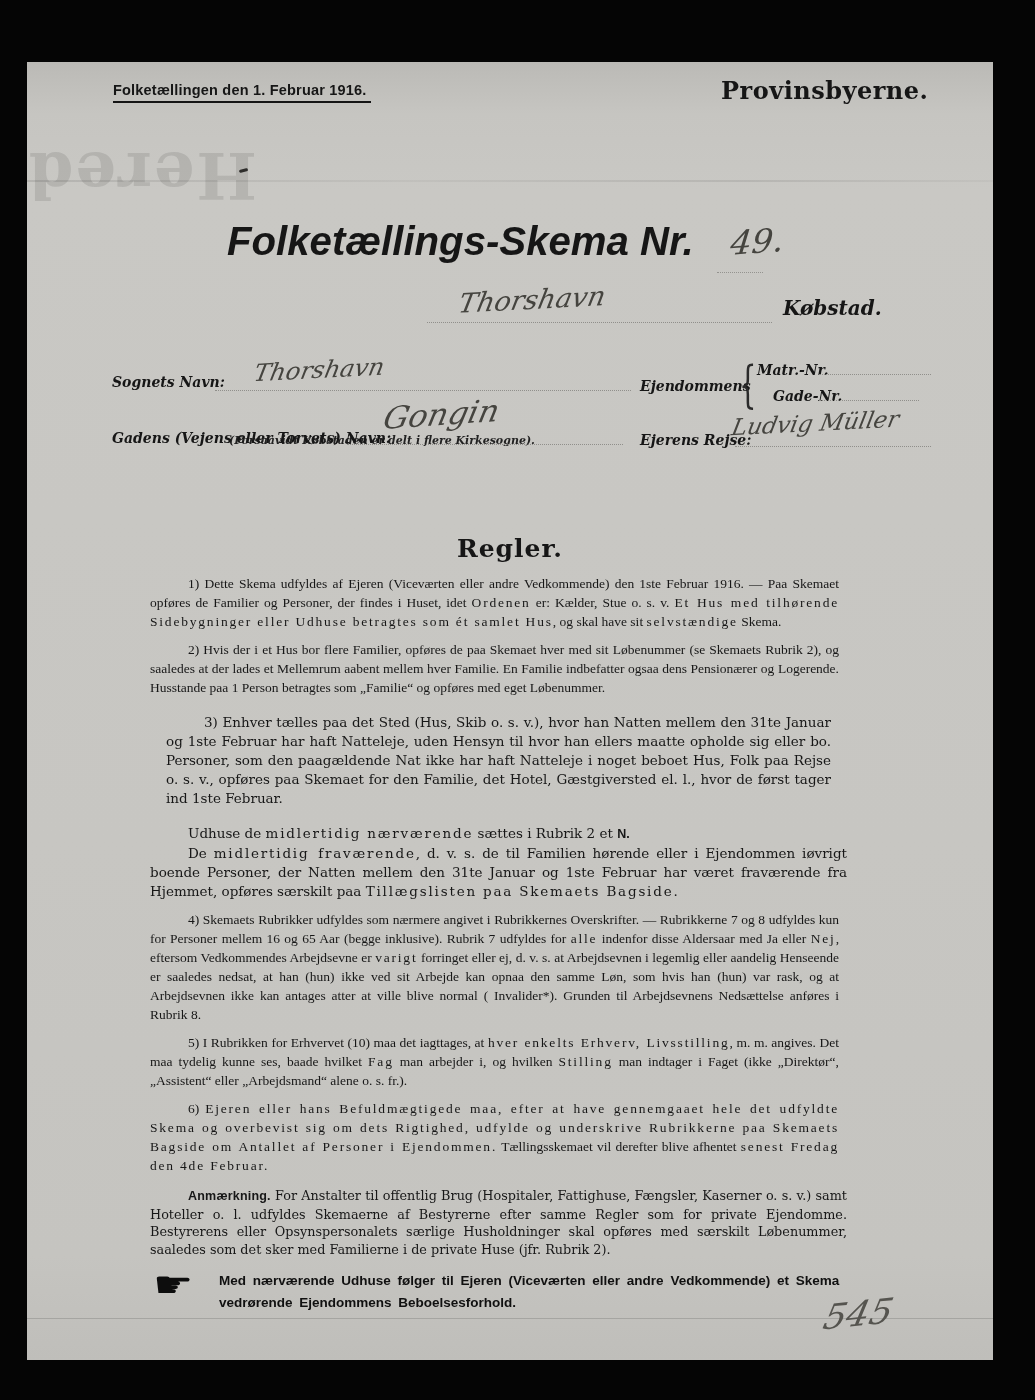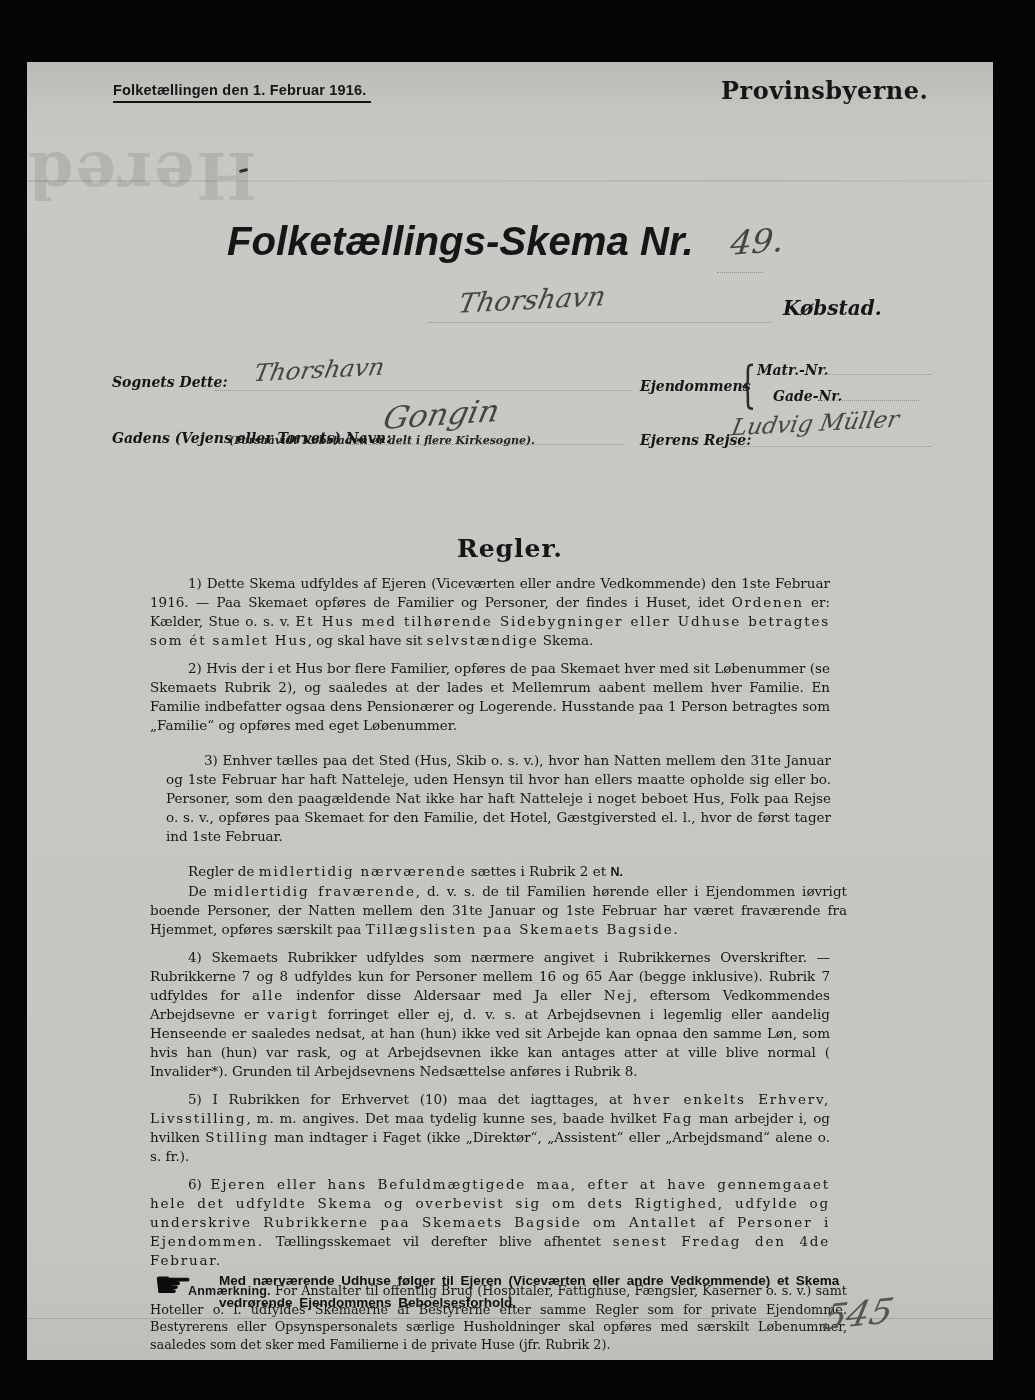"Sognets Dette:" div.flabel { text: Dette -> Navn }
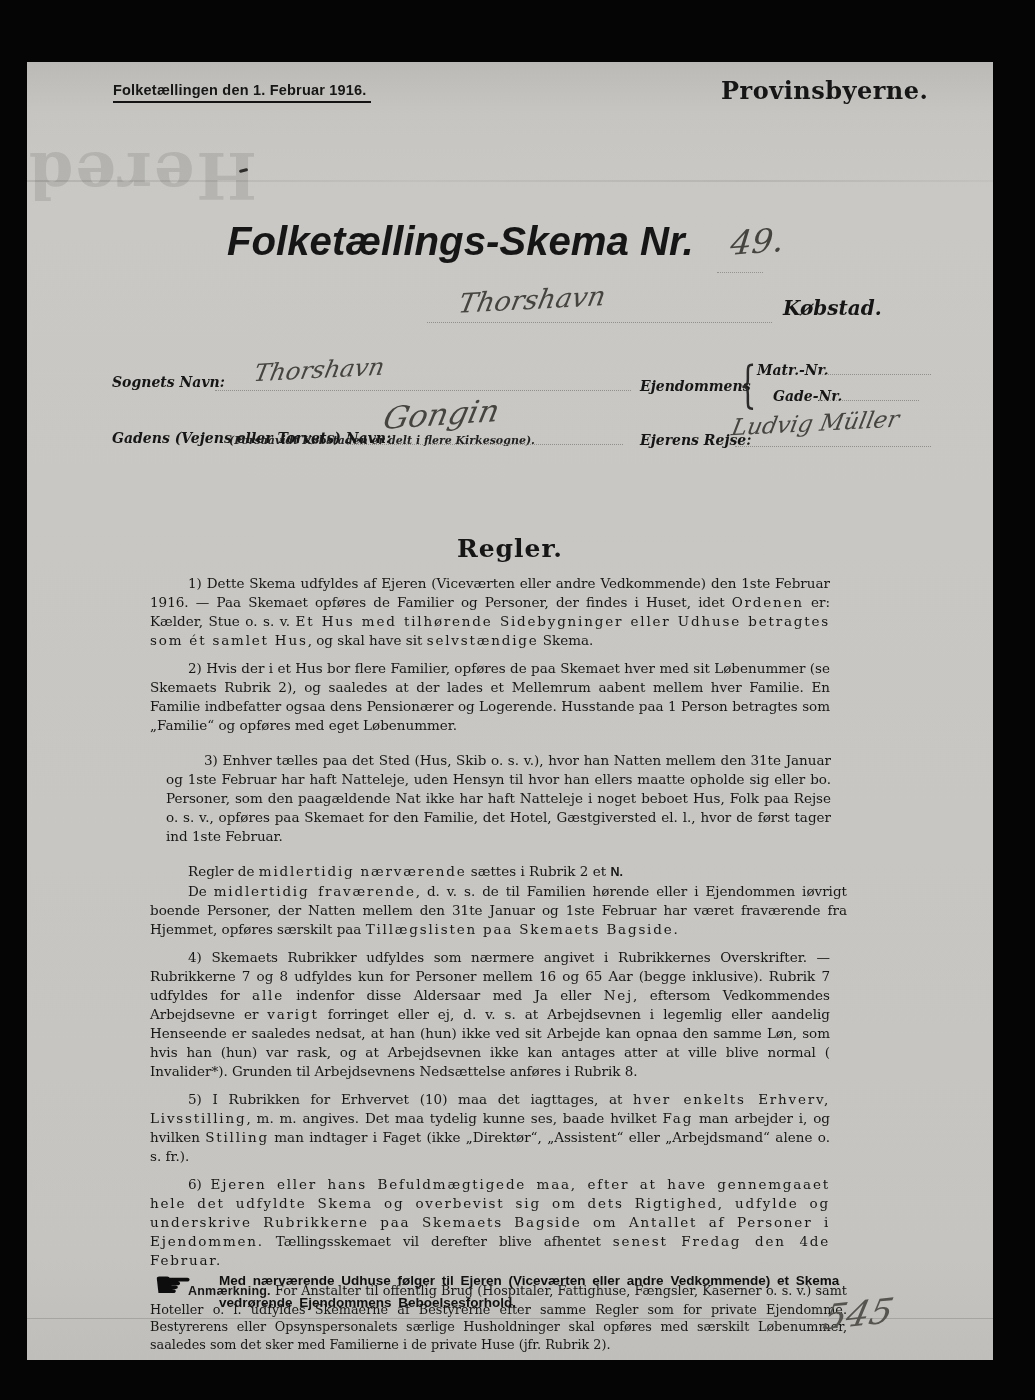"1) Dette Skema udfyldes af" .rules p.k-default { font-family: none -> Liberation Serif, serif; margin: 0 17px 9px 0 -> 0 8px 9px 0 }
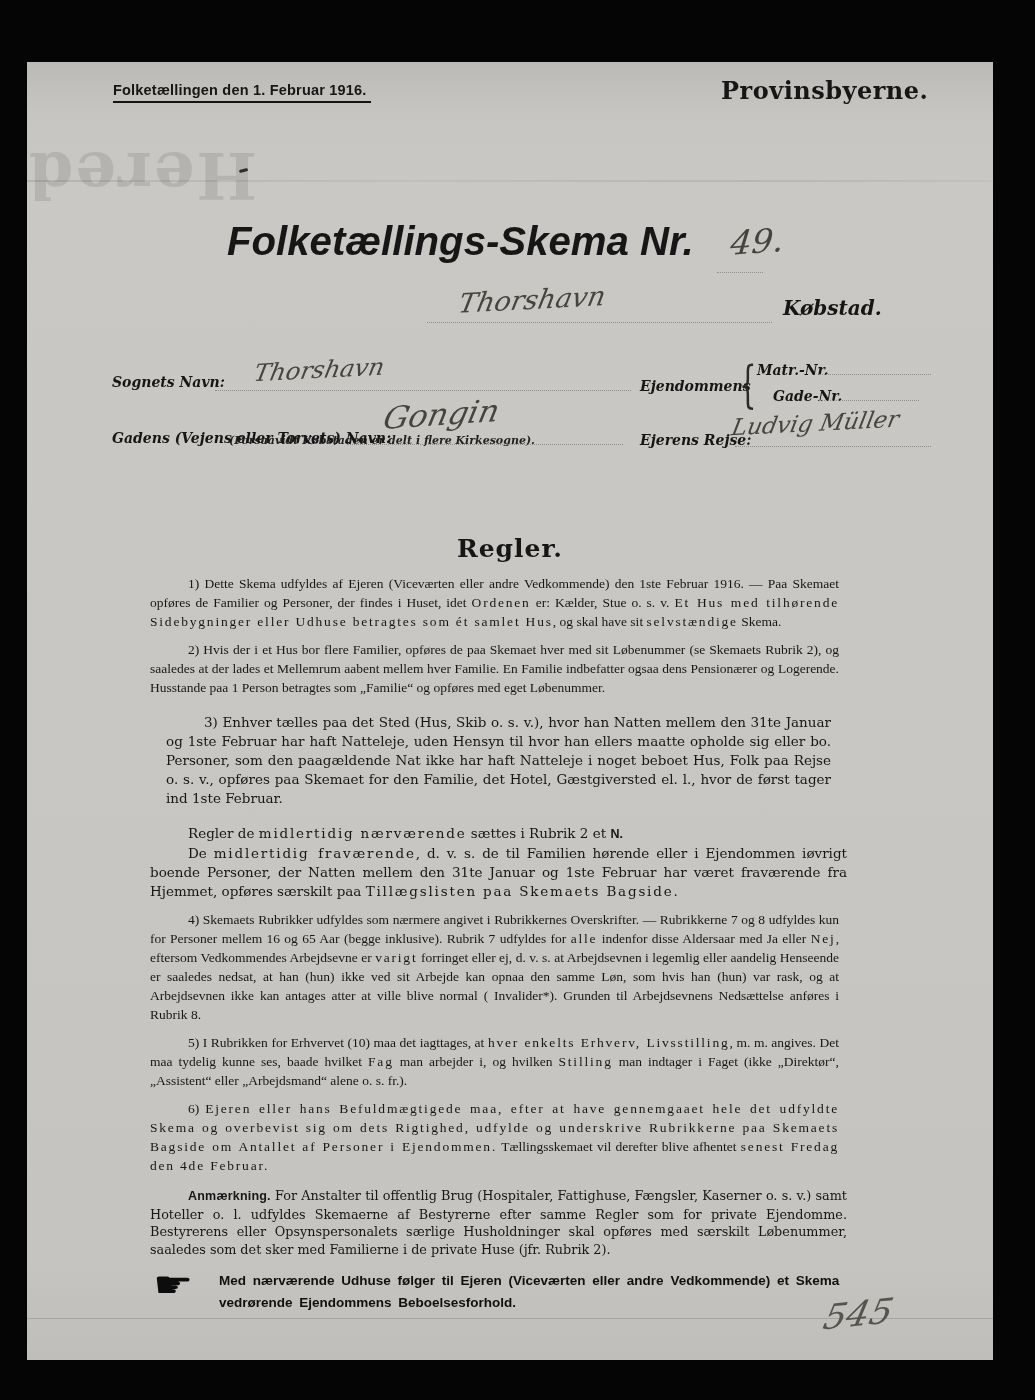"Regler de" span { text: Regler -> Udhuse }
